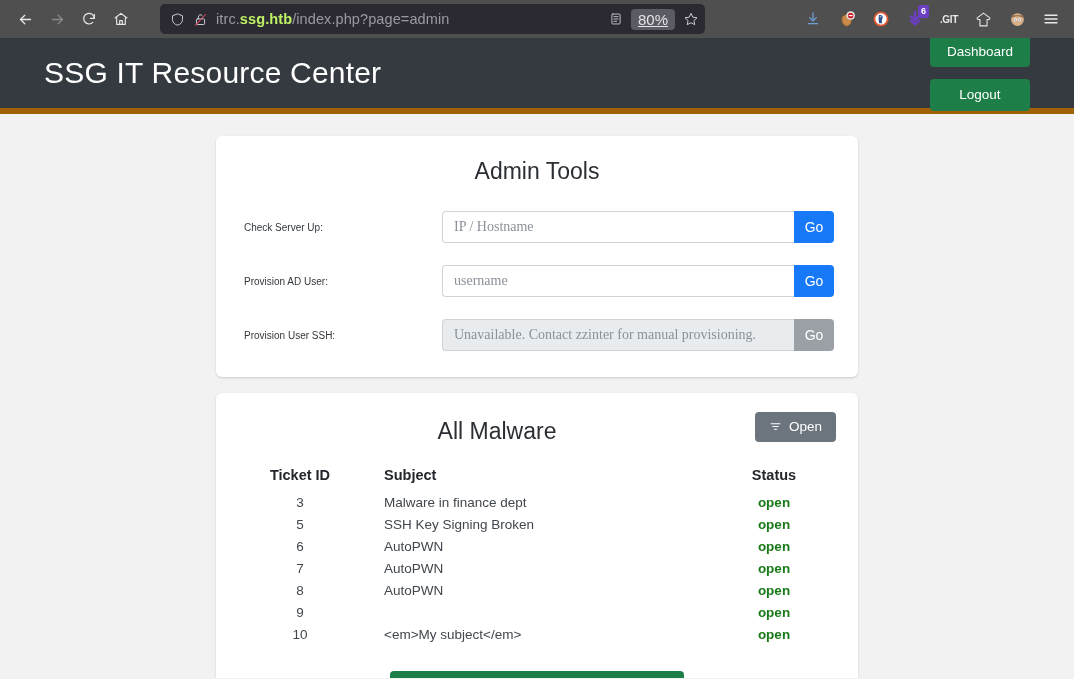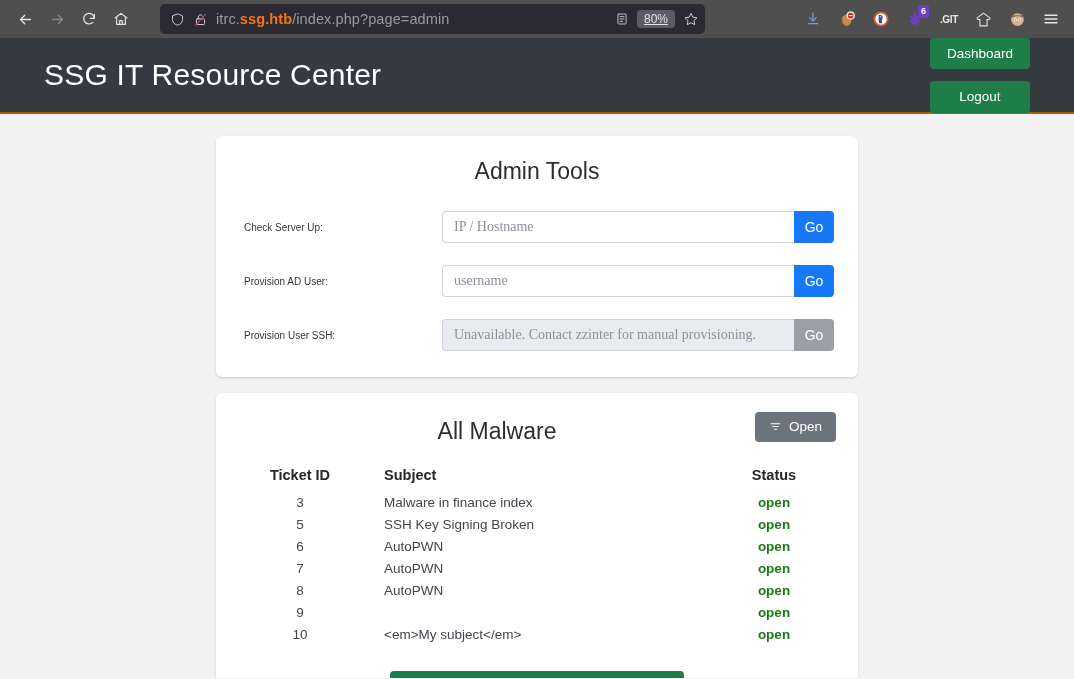"ssg.htb" .url-text b { color: #f97316 -> #bef264 }
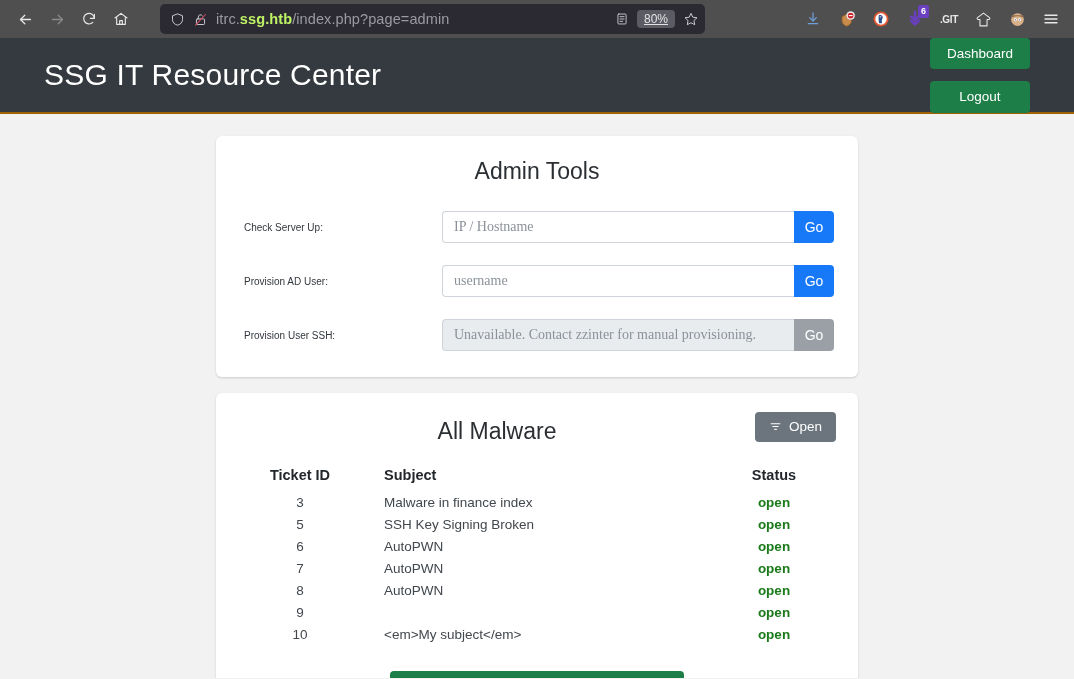"80%" .zoom-badge { font-size: 12px -> 15px }
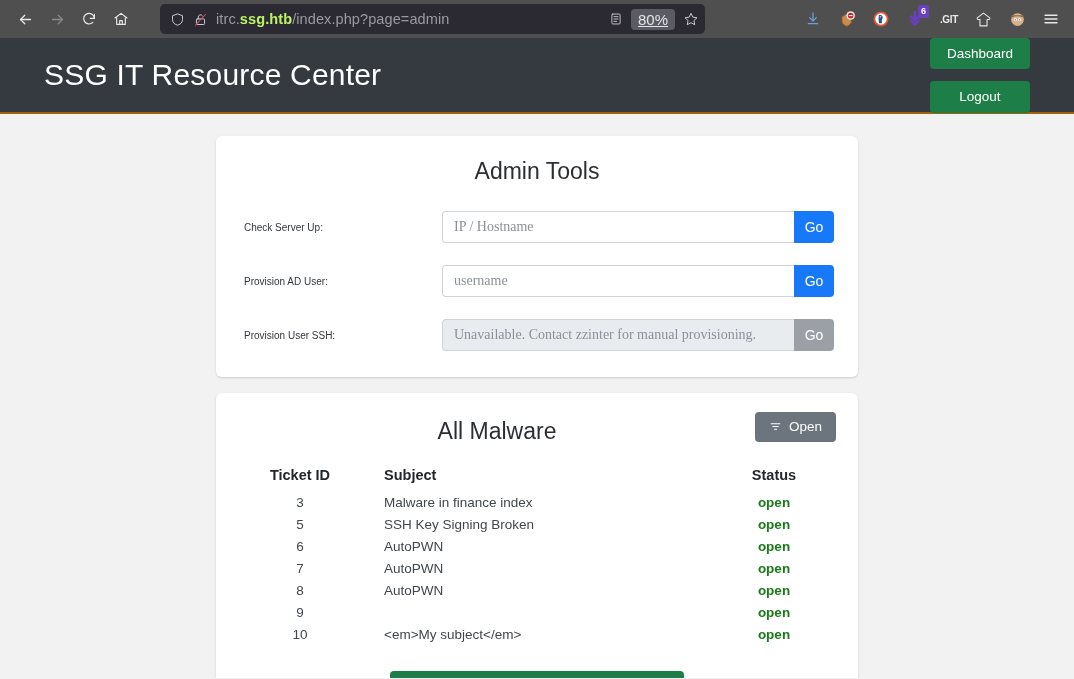"SSG IT Resource Center" .site-header { border-bottom: 2px solid #a16207 -> 6px solid #a16207 }
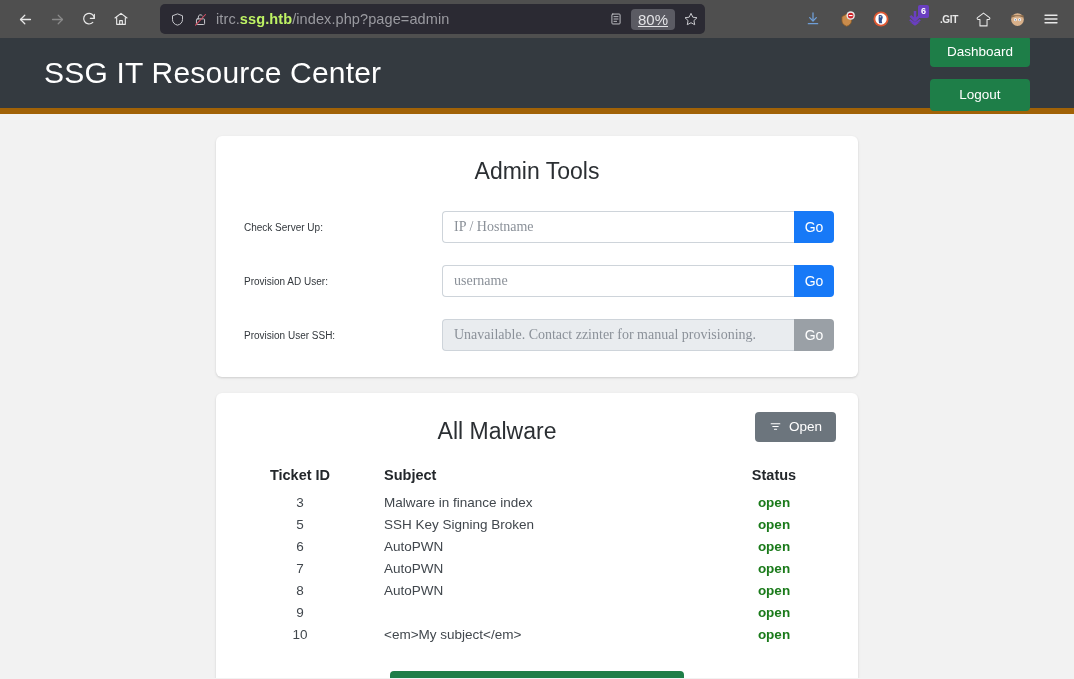"Malware in finance index" td.c-subj { text: index -> dept }
